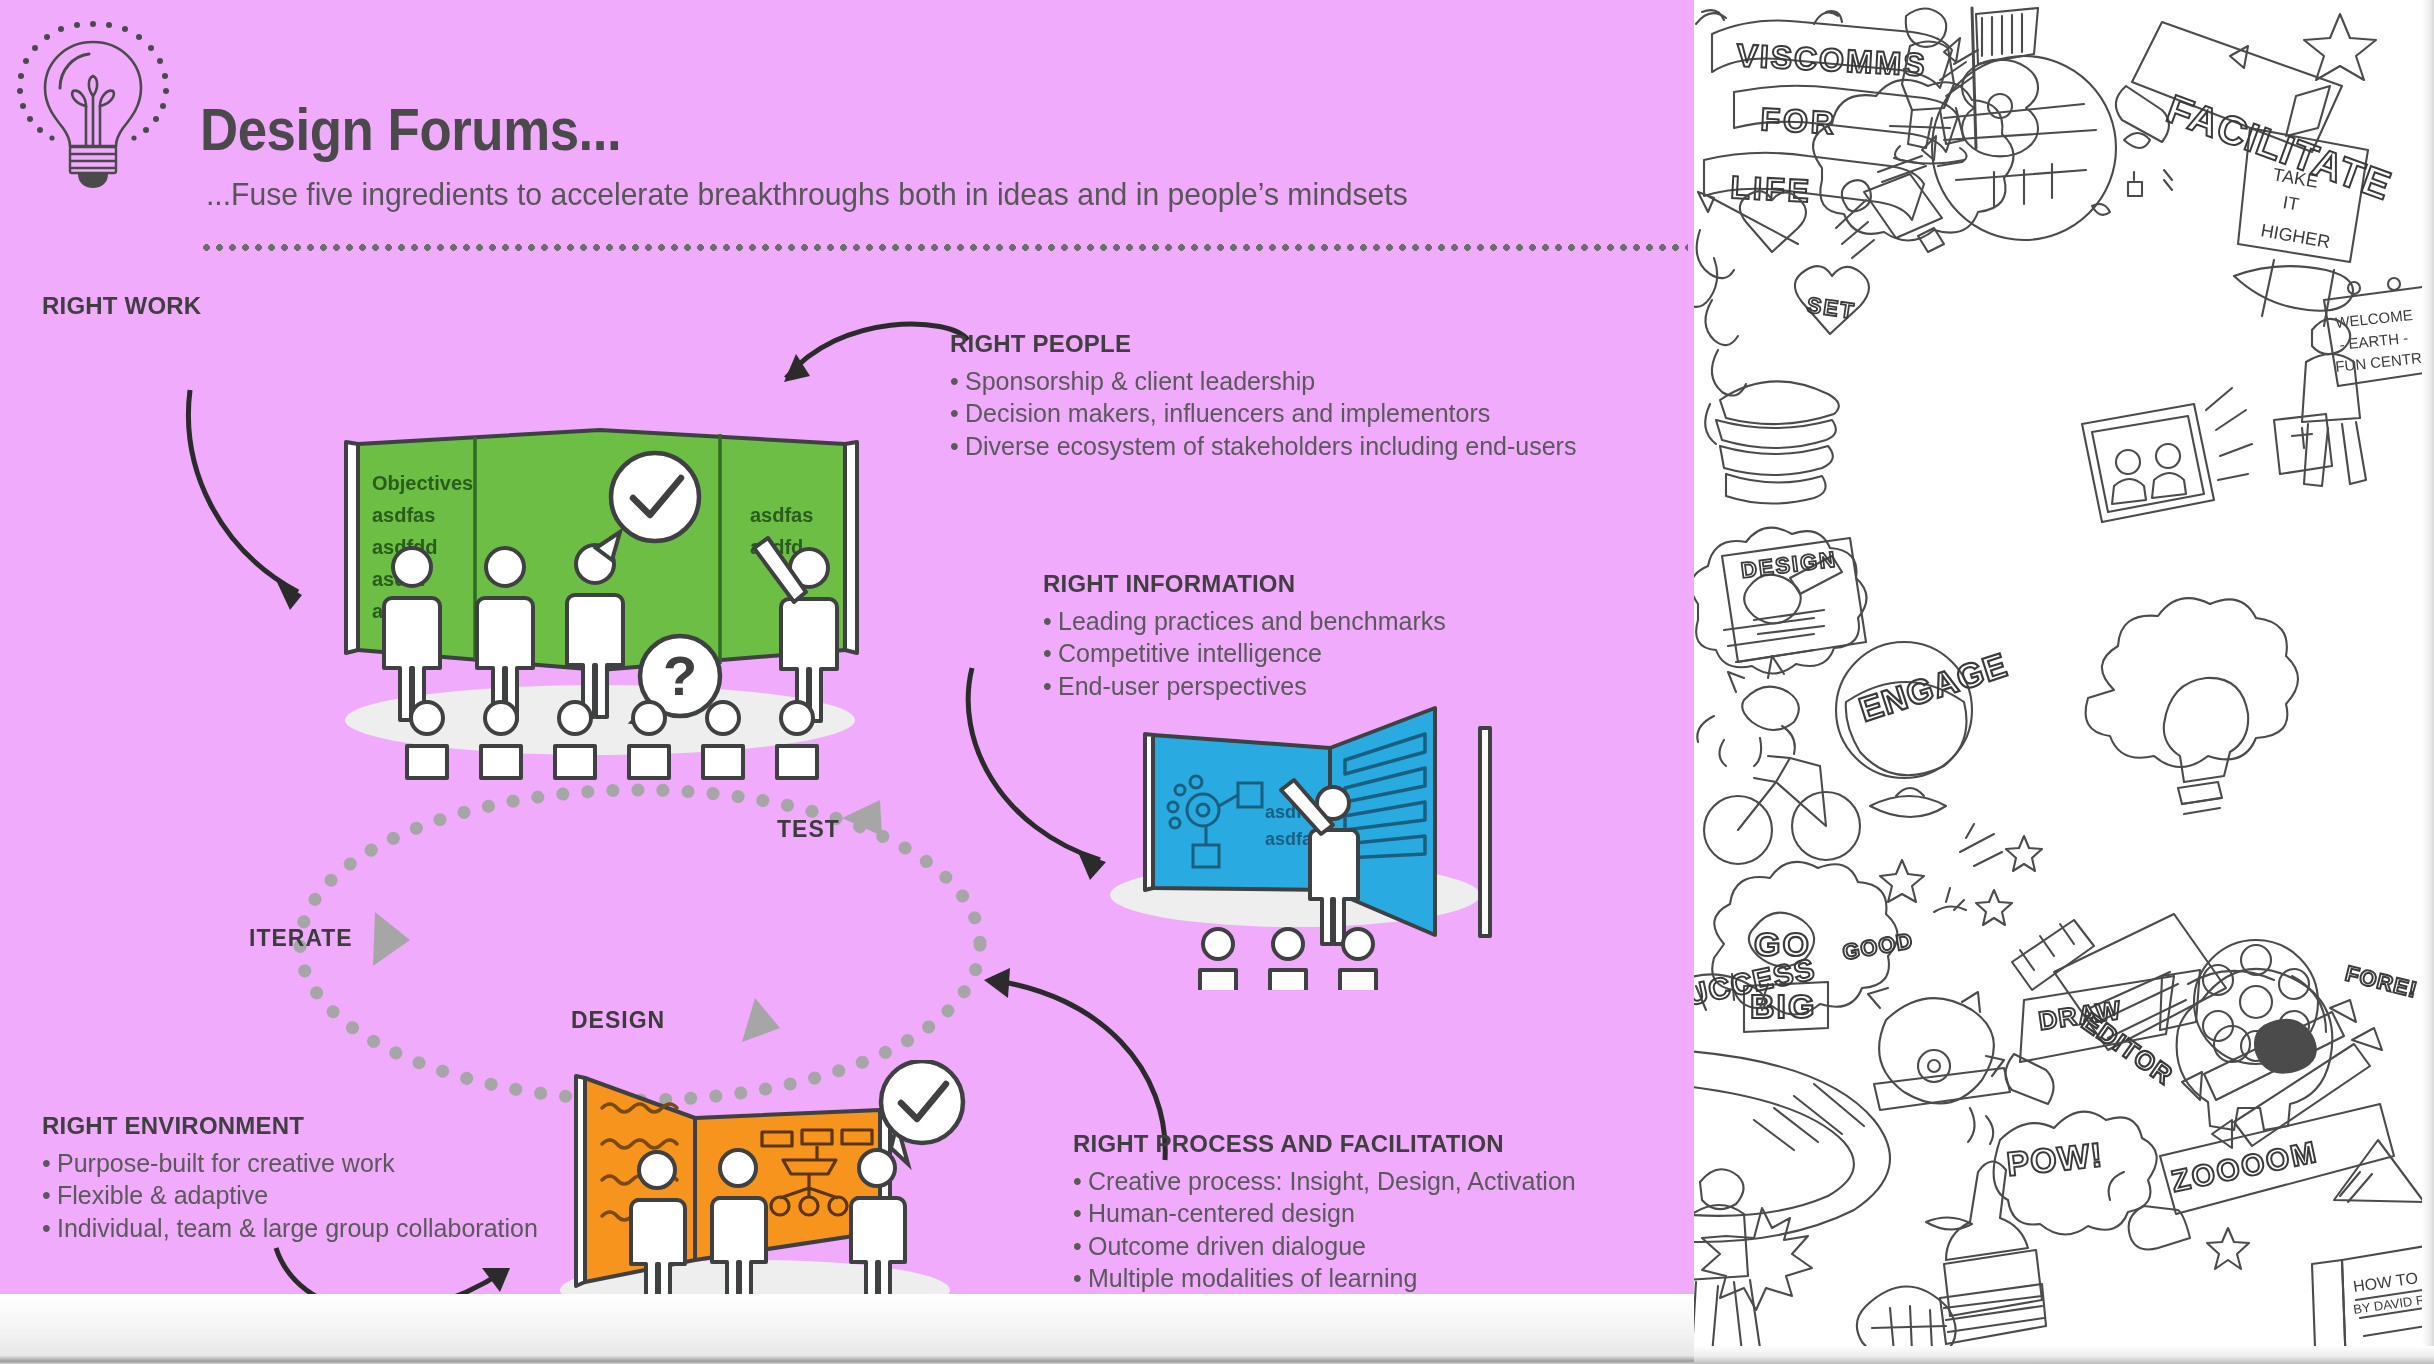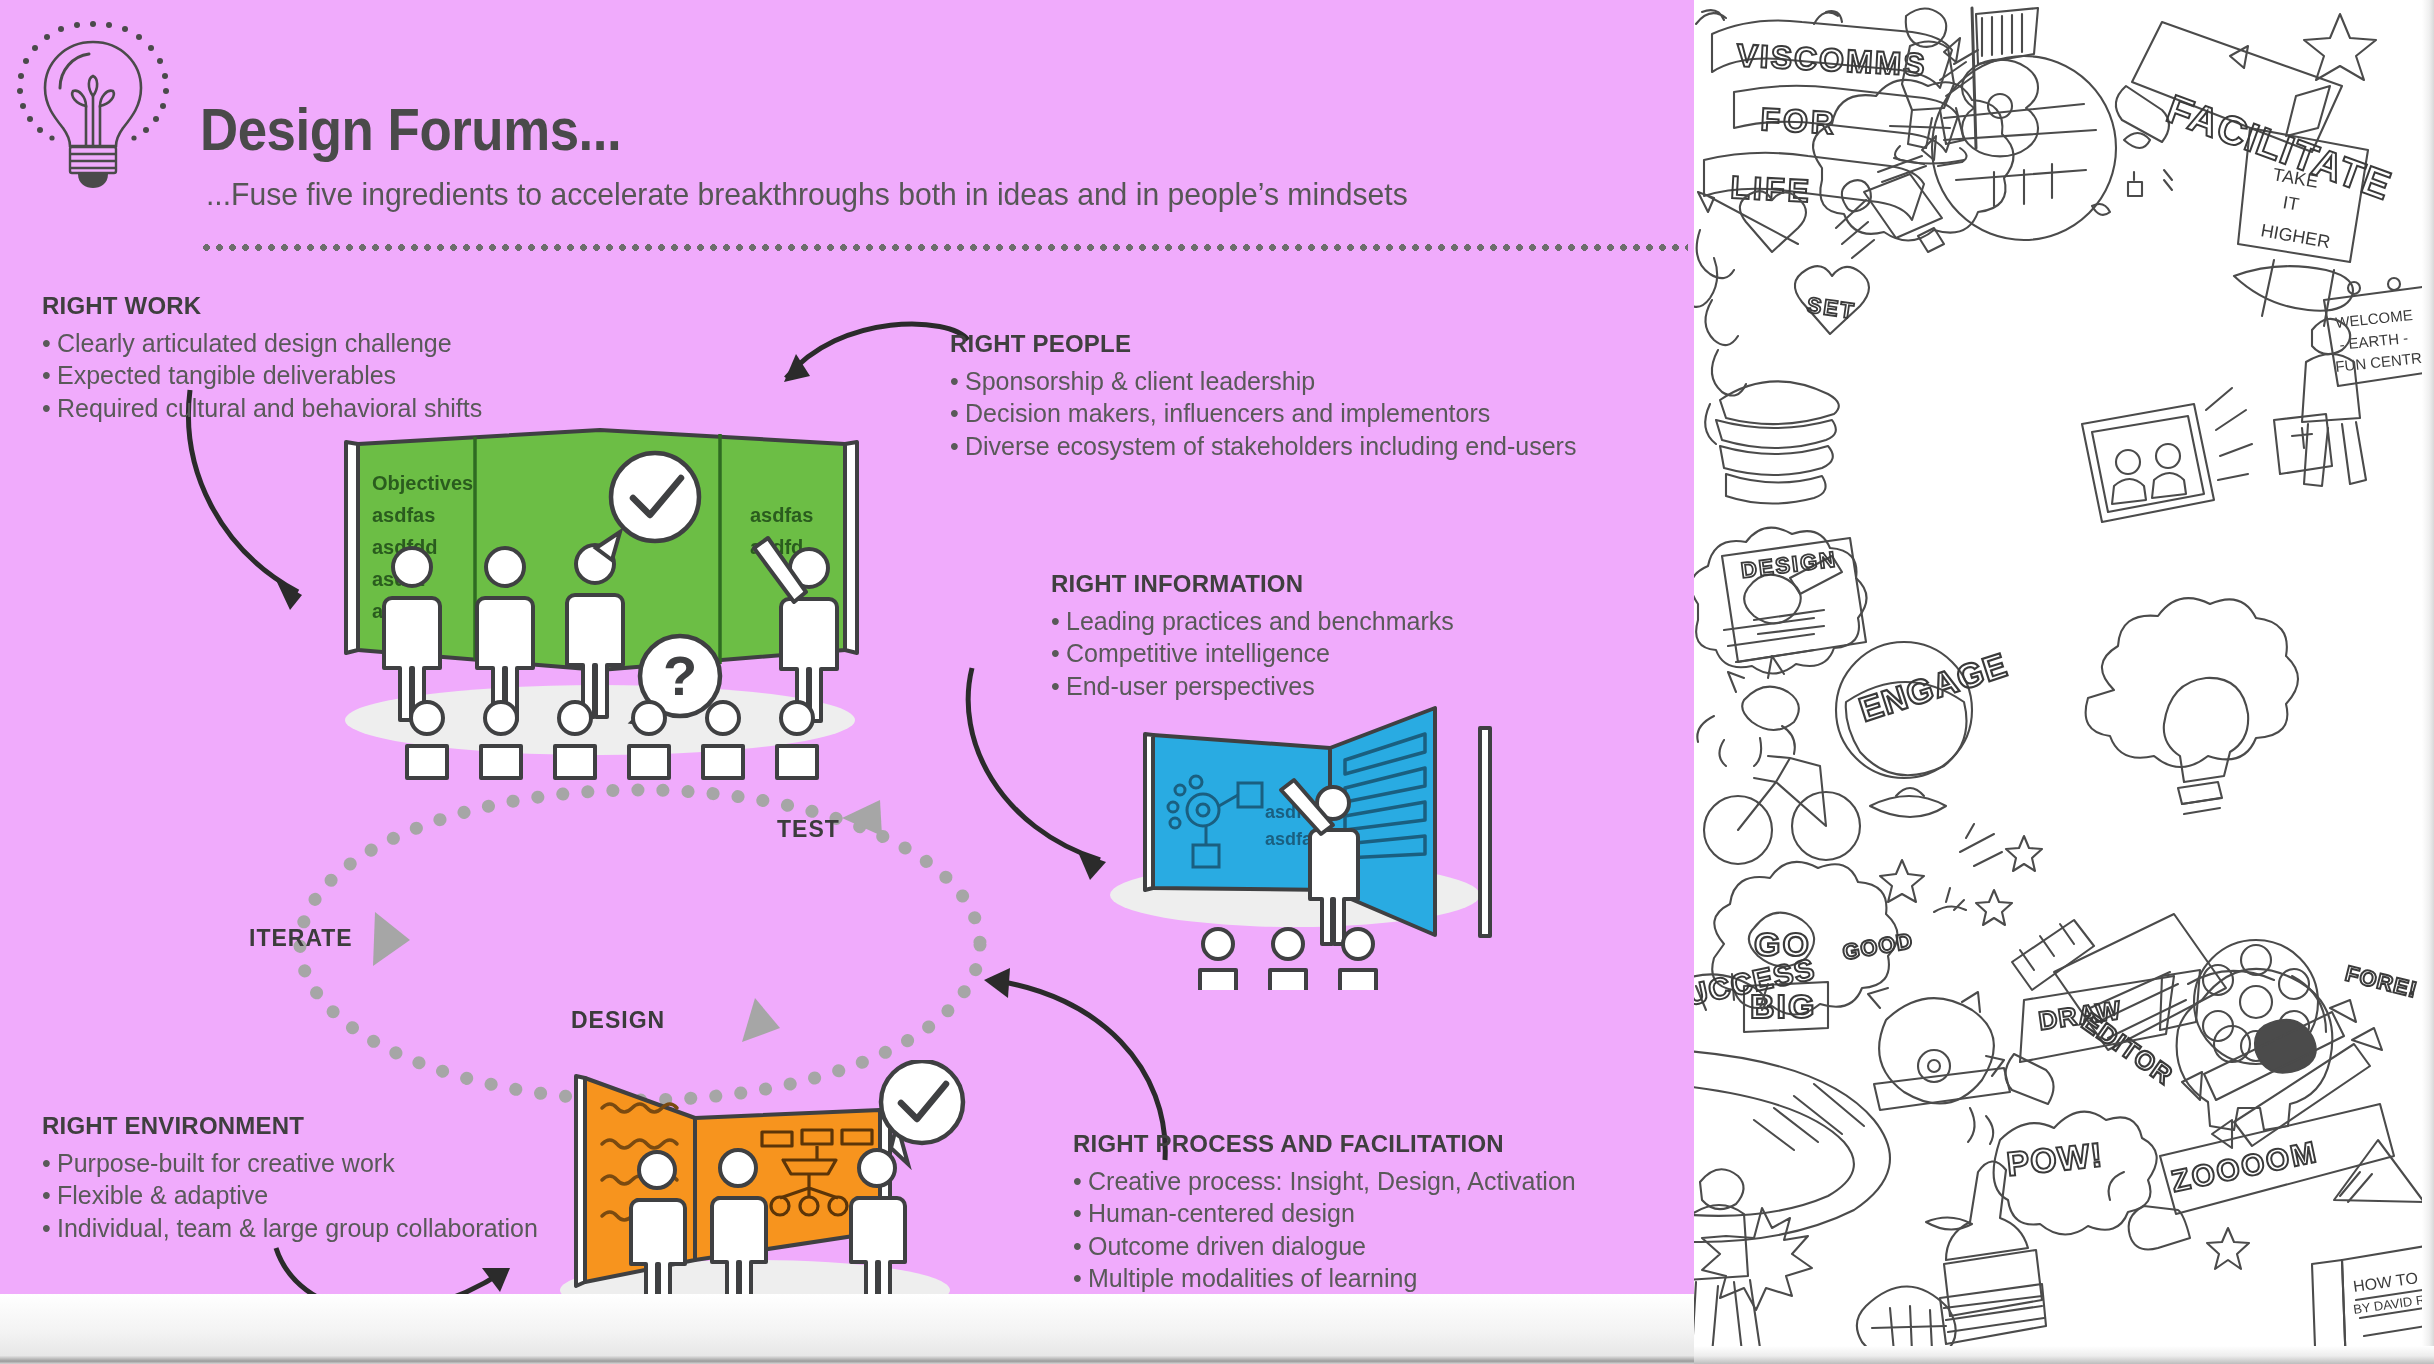"Clearly articulated design challenge" ul.tb-list { html: <ul> <li>Clearly articulated design challenge</li> <li>Expected tangible deliverables</li> <li>Required cultural and behavioral shifts</li> </ul> -> none }
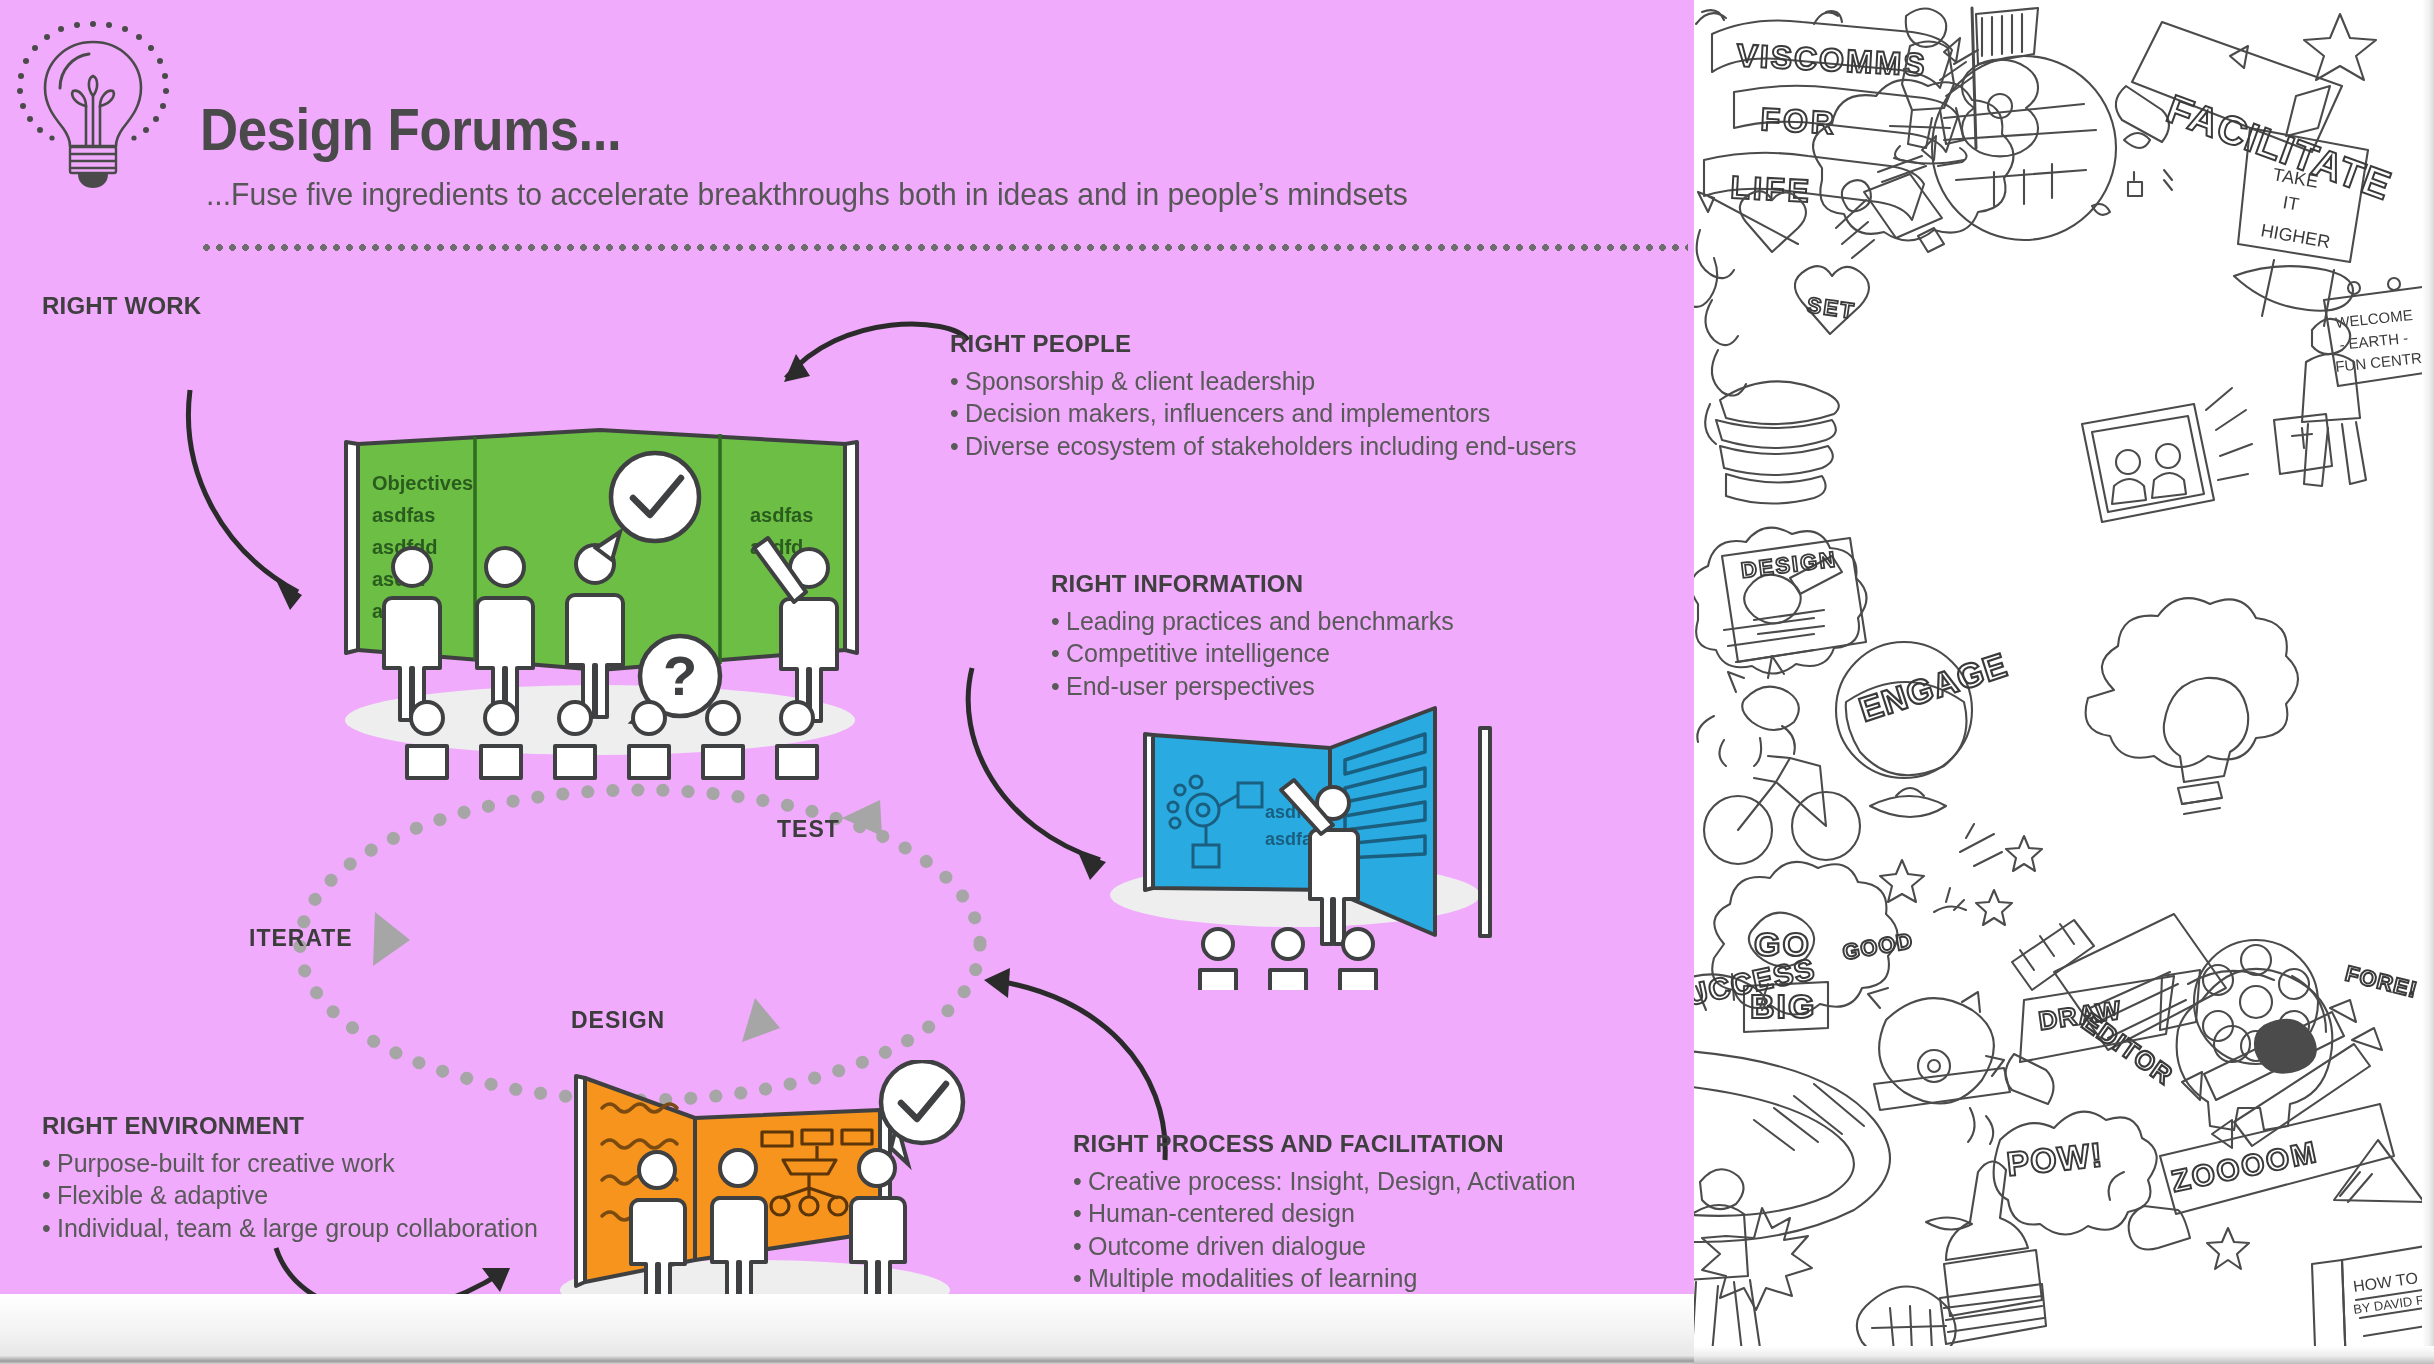"RIGHT INFORMATION" #tb-right-info { margin-left: 8px -> none }
